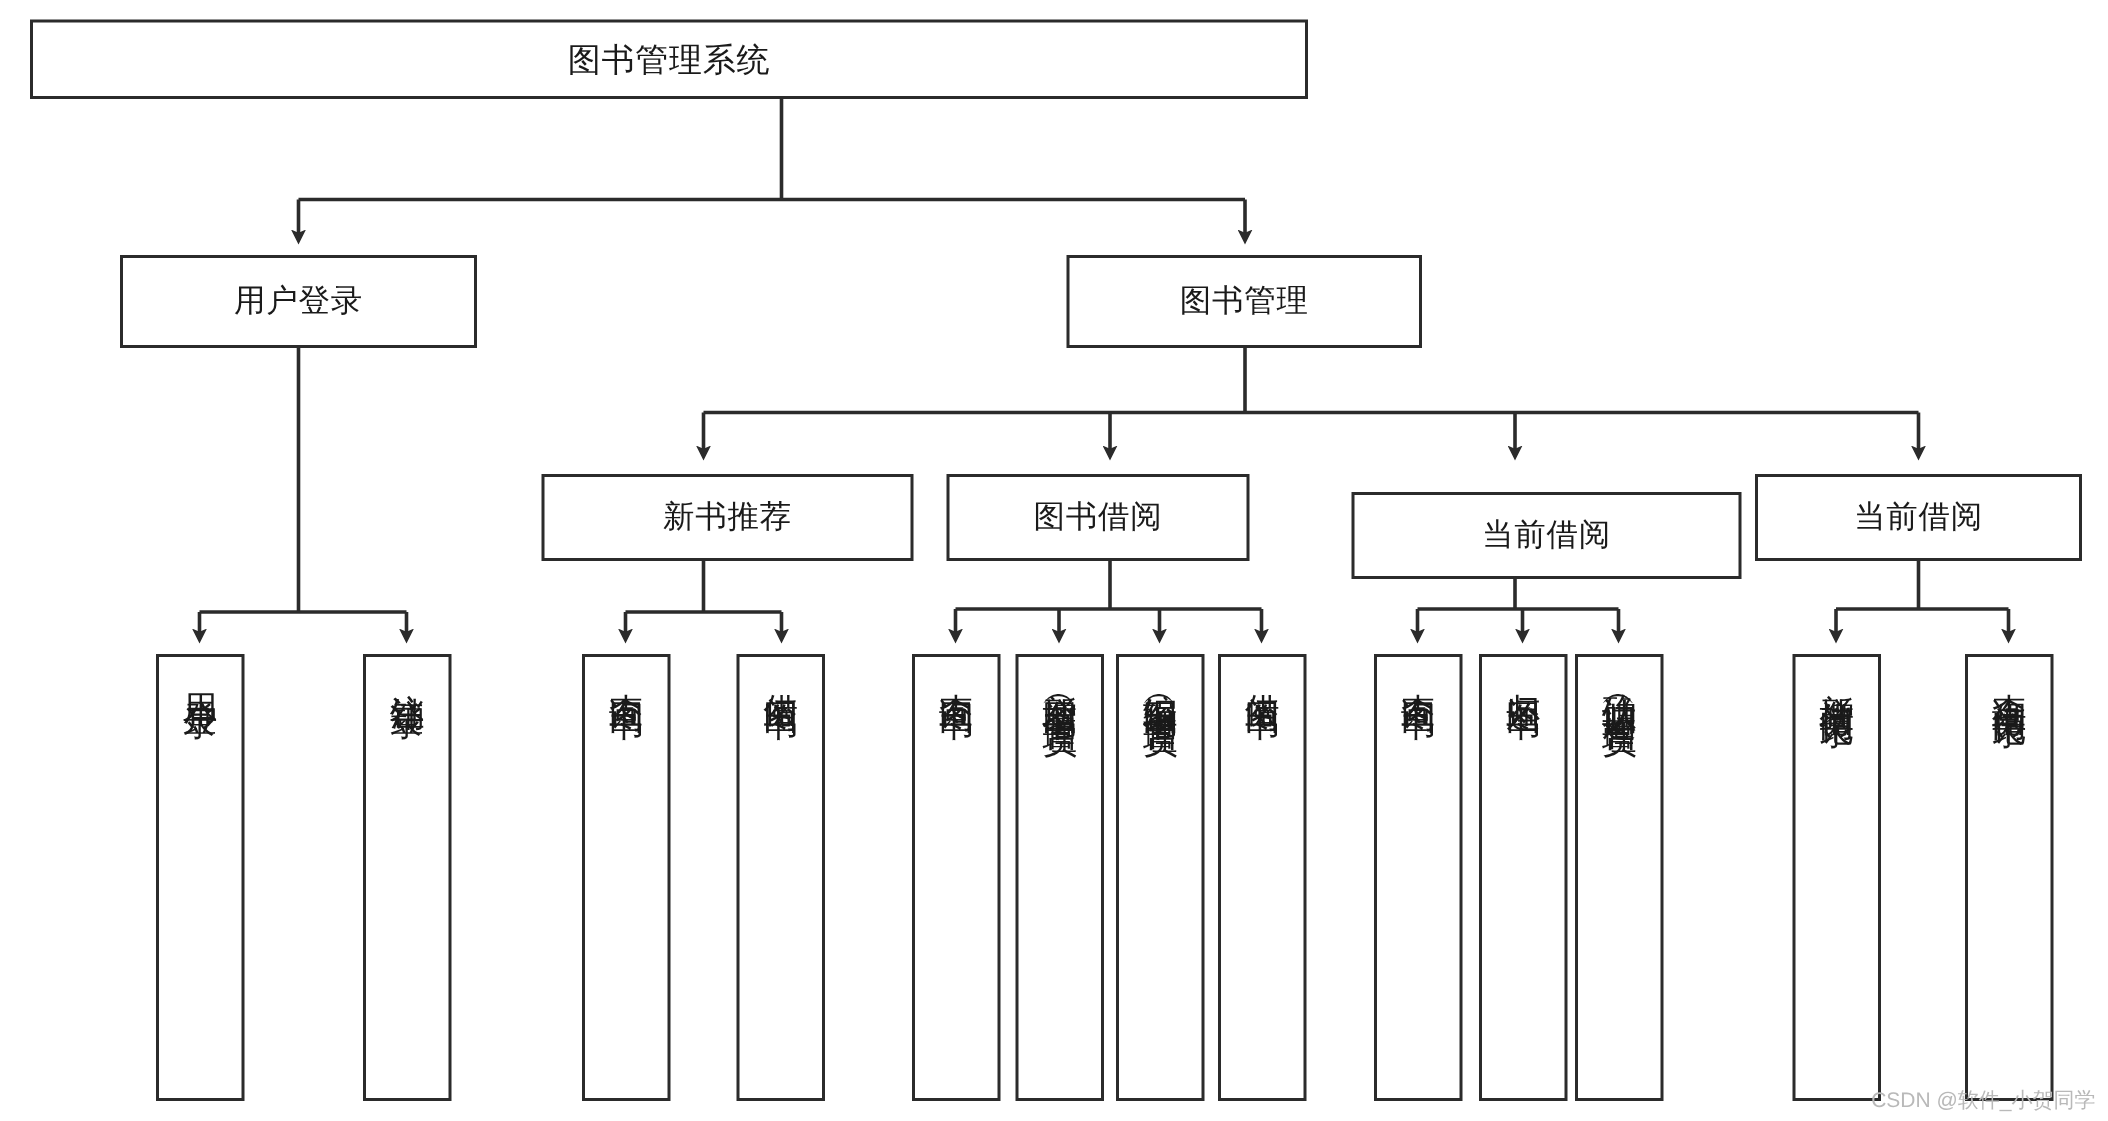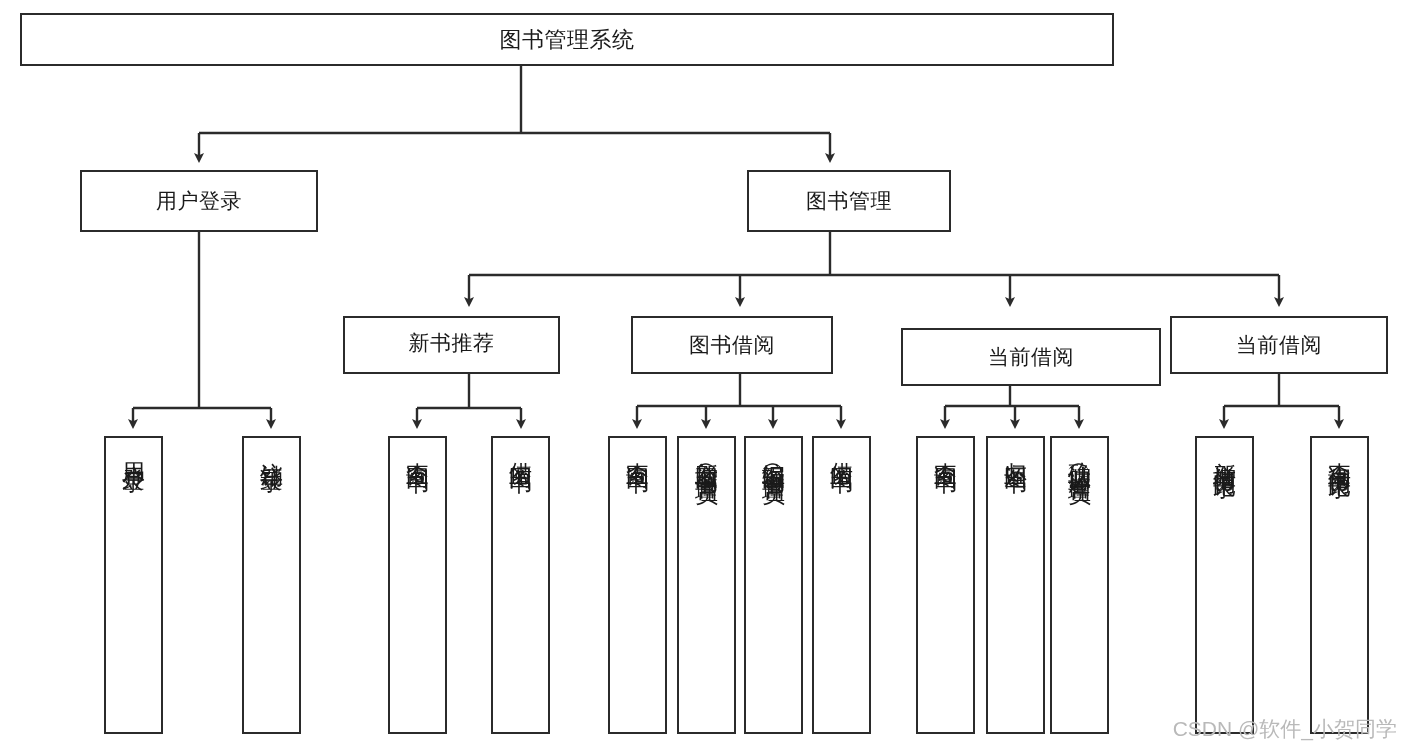"图书管理系统" div.node { width: 1094px -> 852px }
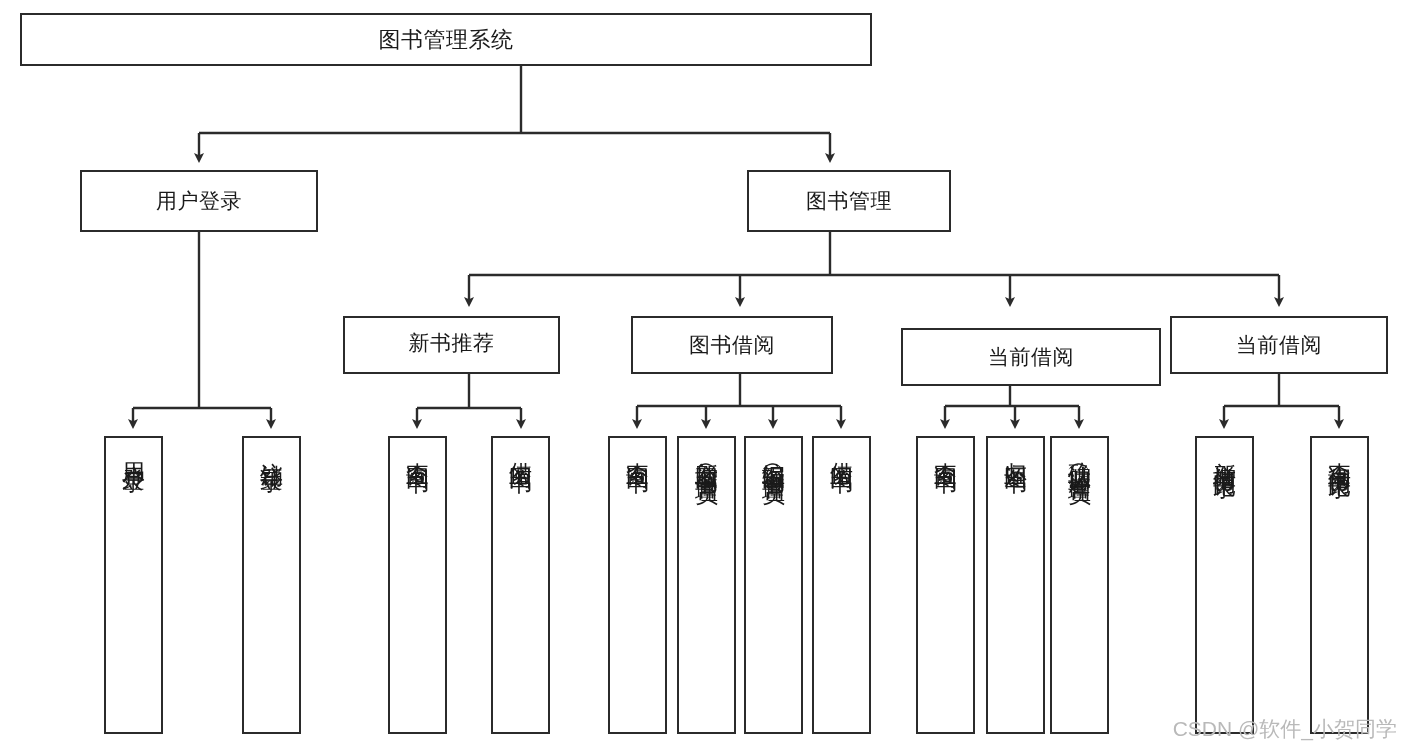"图书管理" div.node { margin-left: 36px -> none; width: 204px -> 237px }
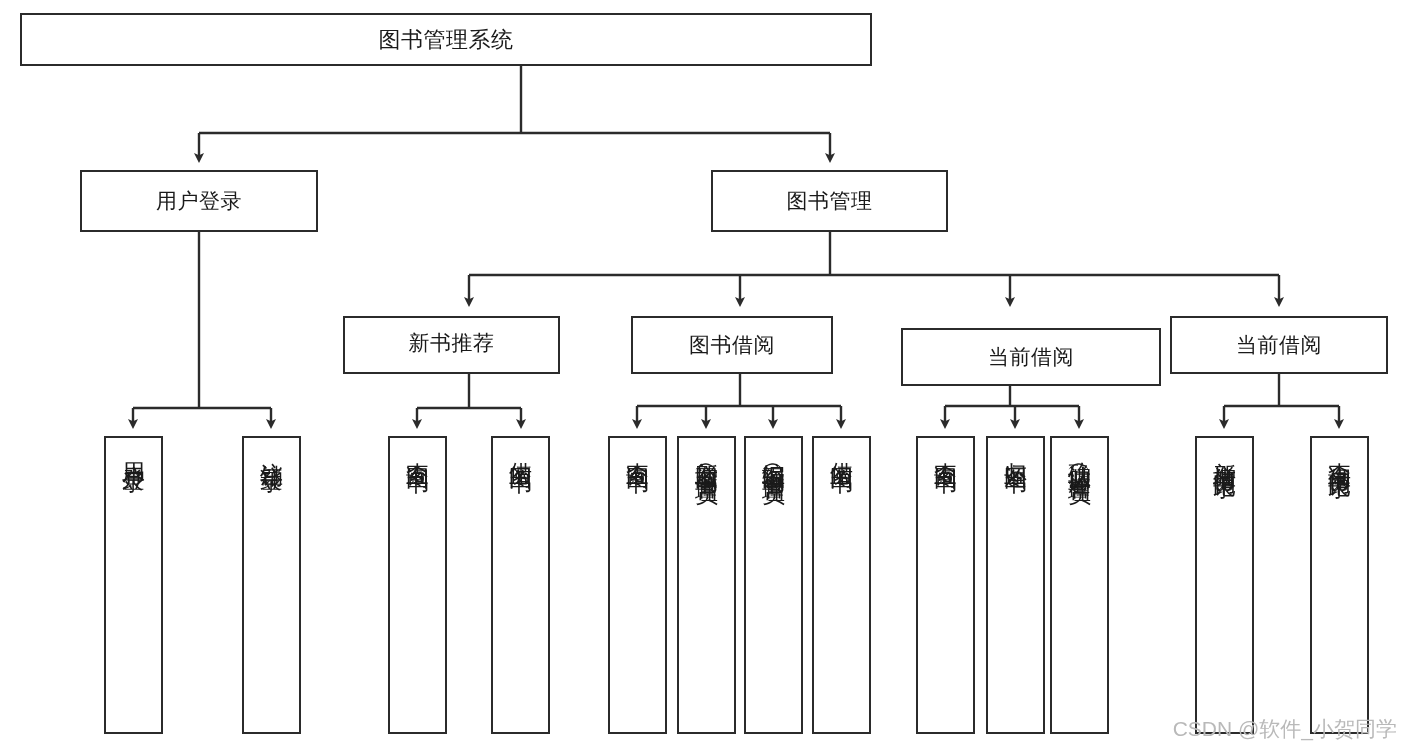"新书推荐" div.node { font-family: Liberation Mono, monospace -> none; left: 343px -> 361px; width: 217px -> 248px }
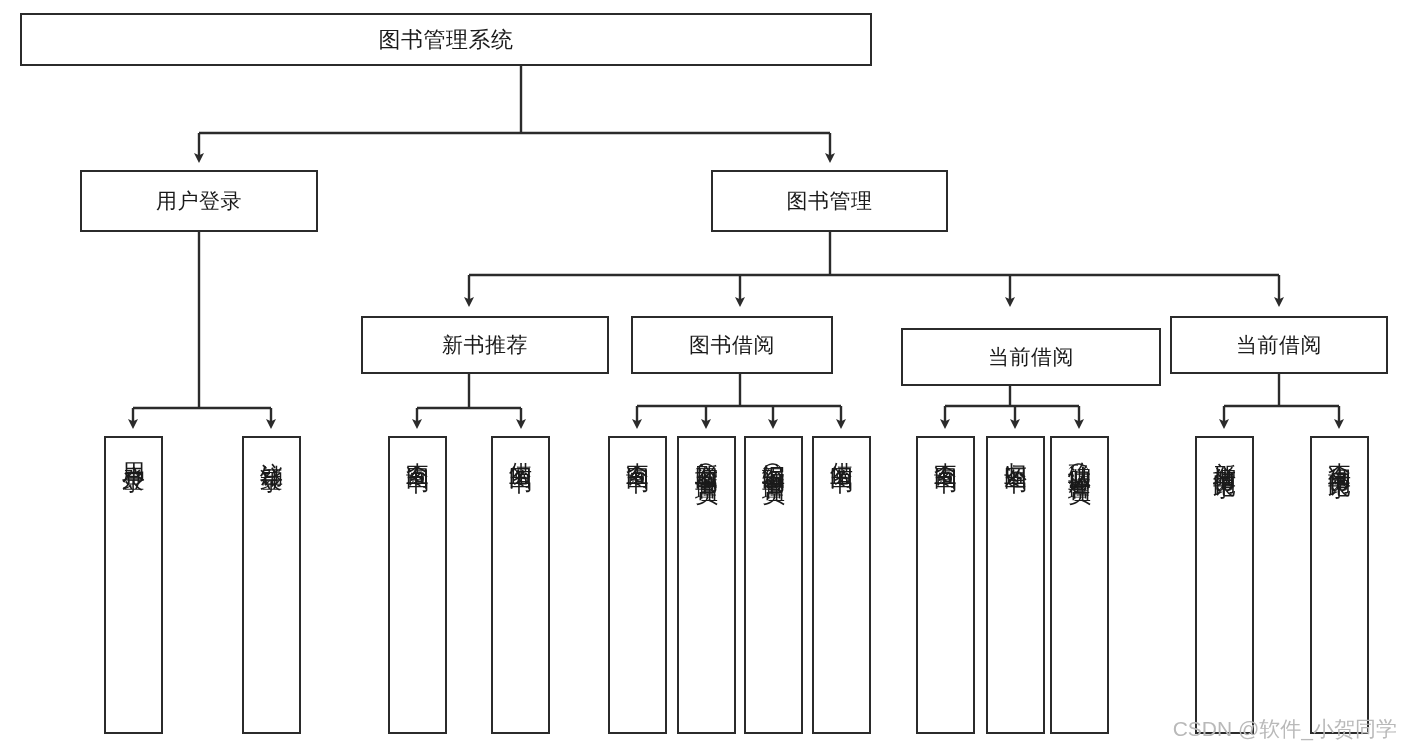"CSDN @软件_小贺同学" .watermark { font-size: 21px -> 14px }
